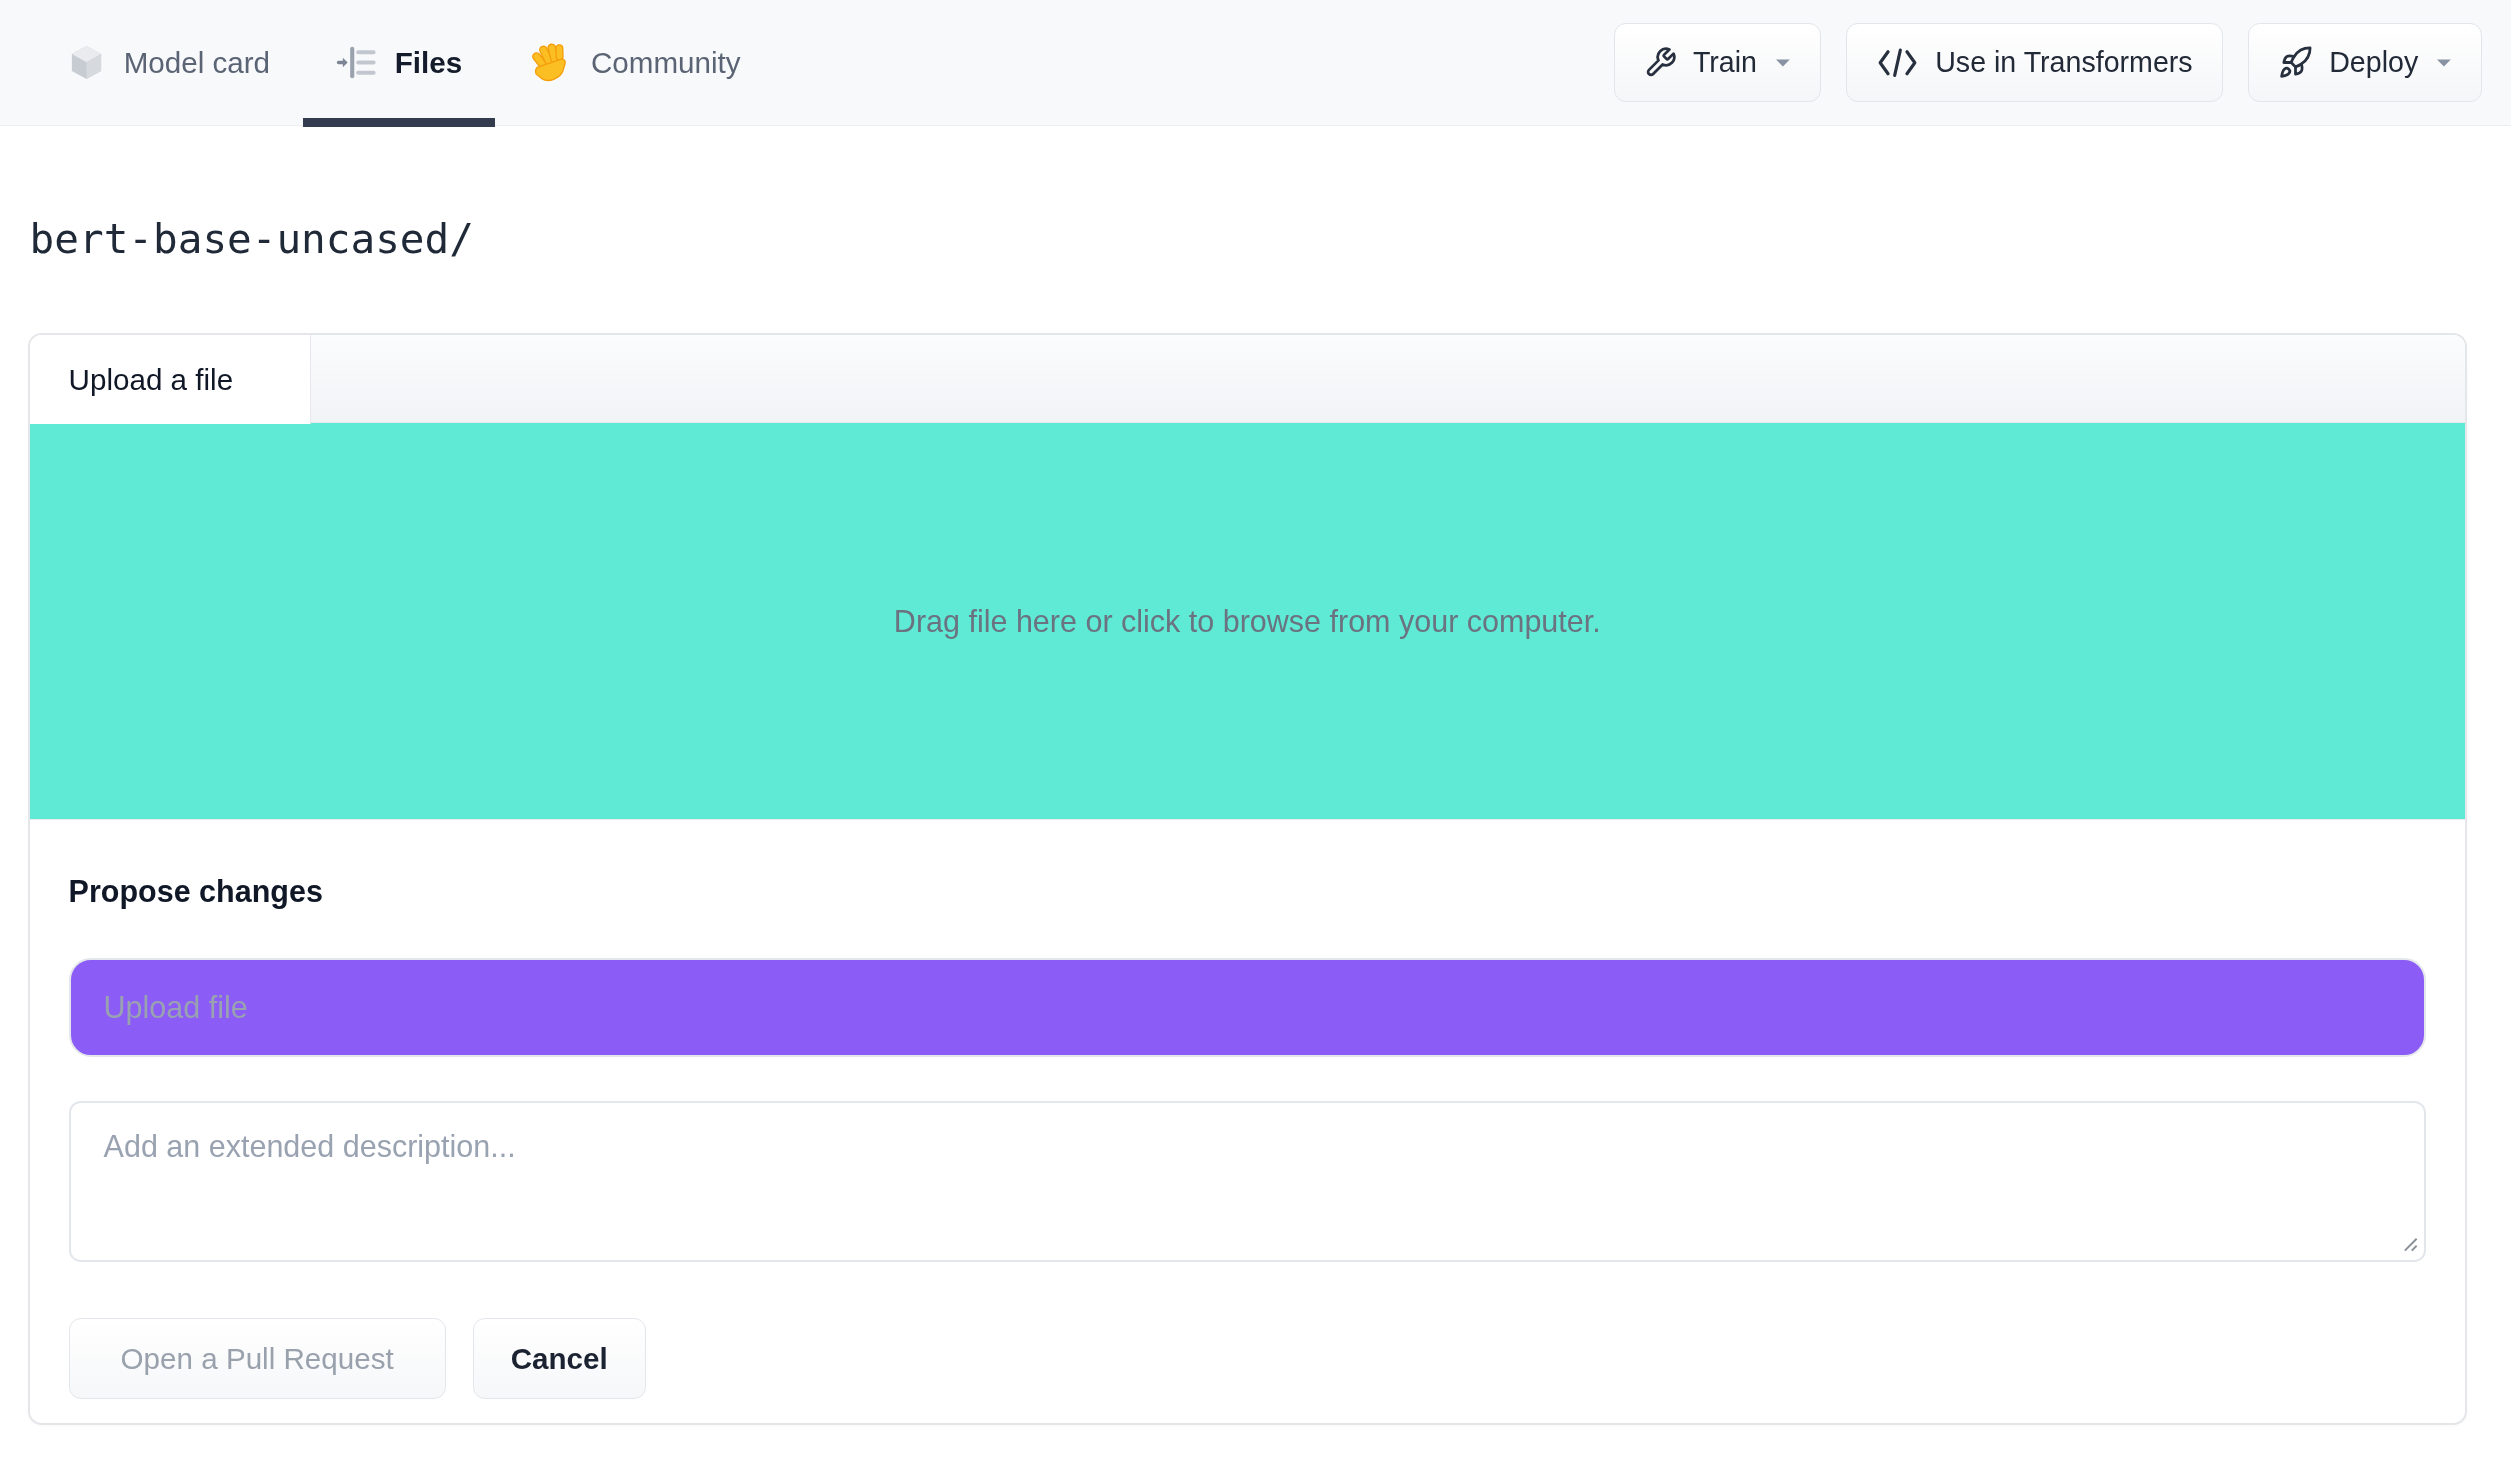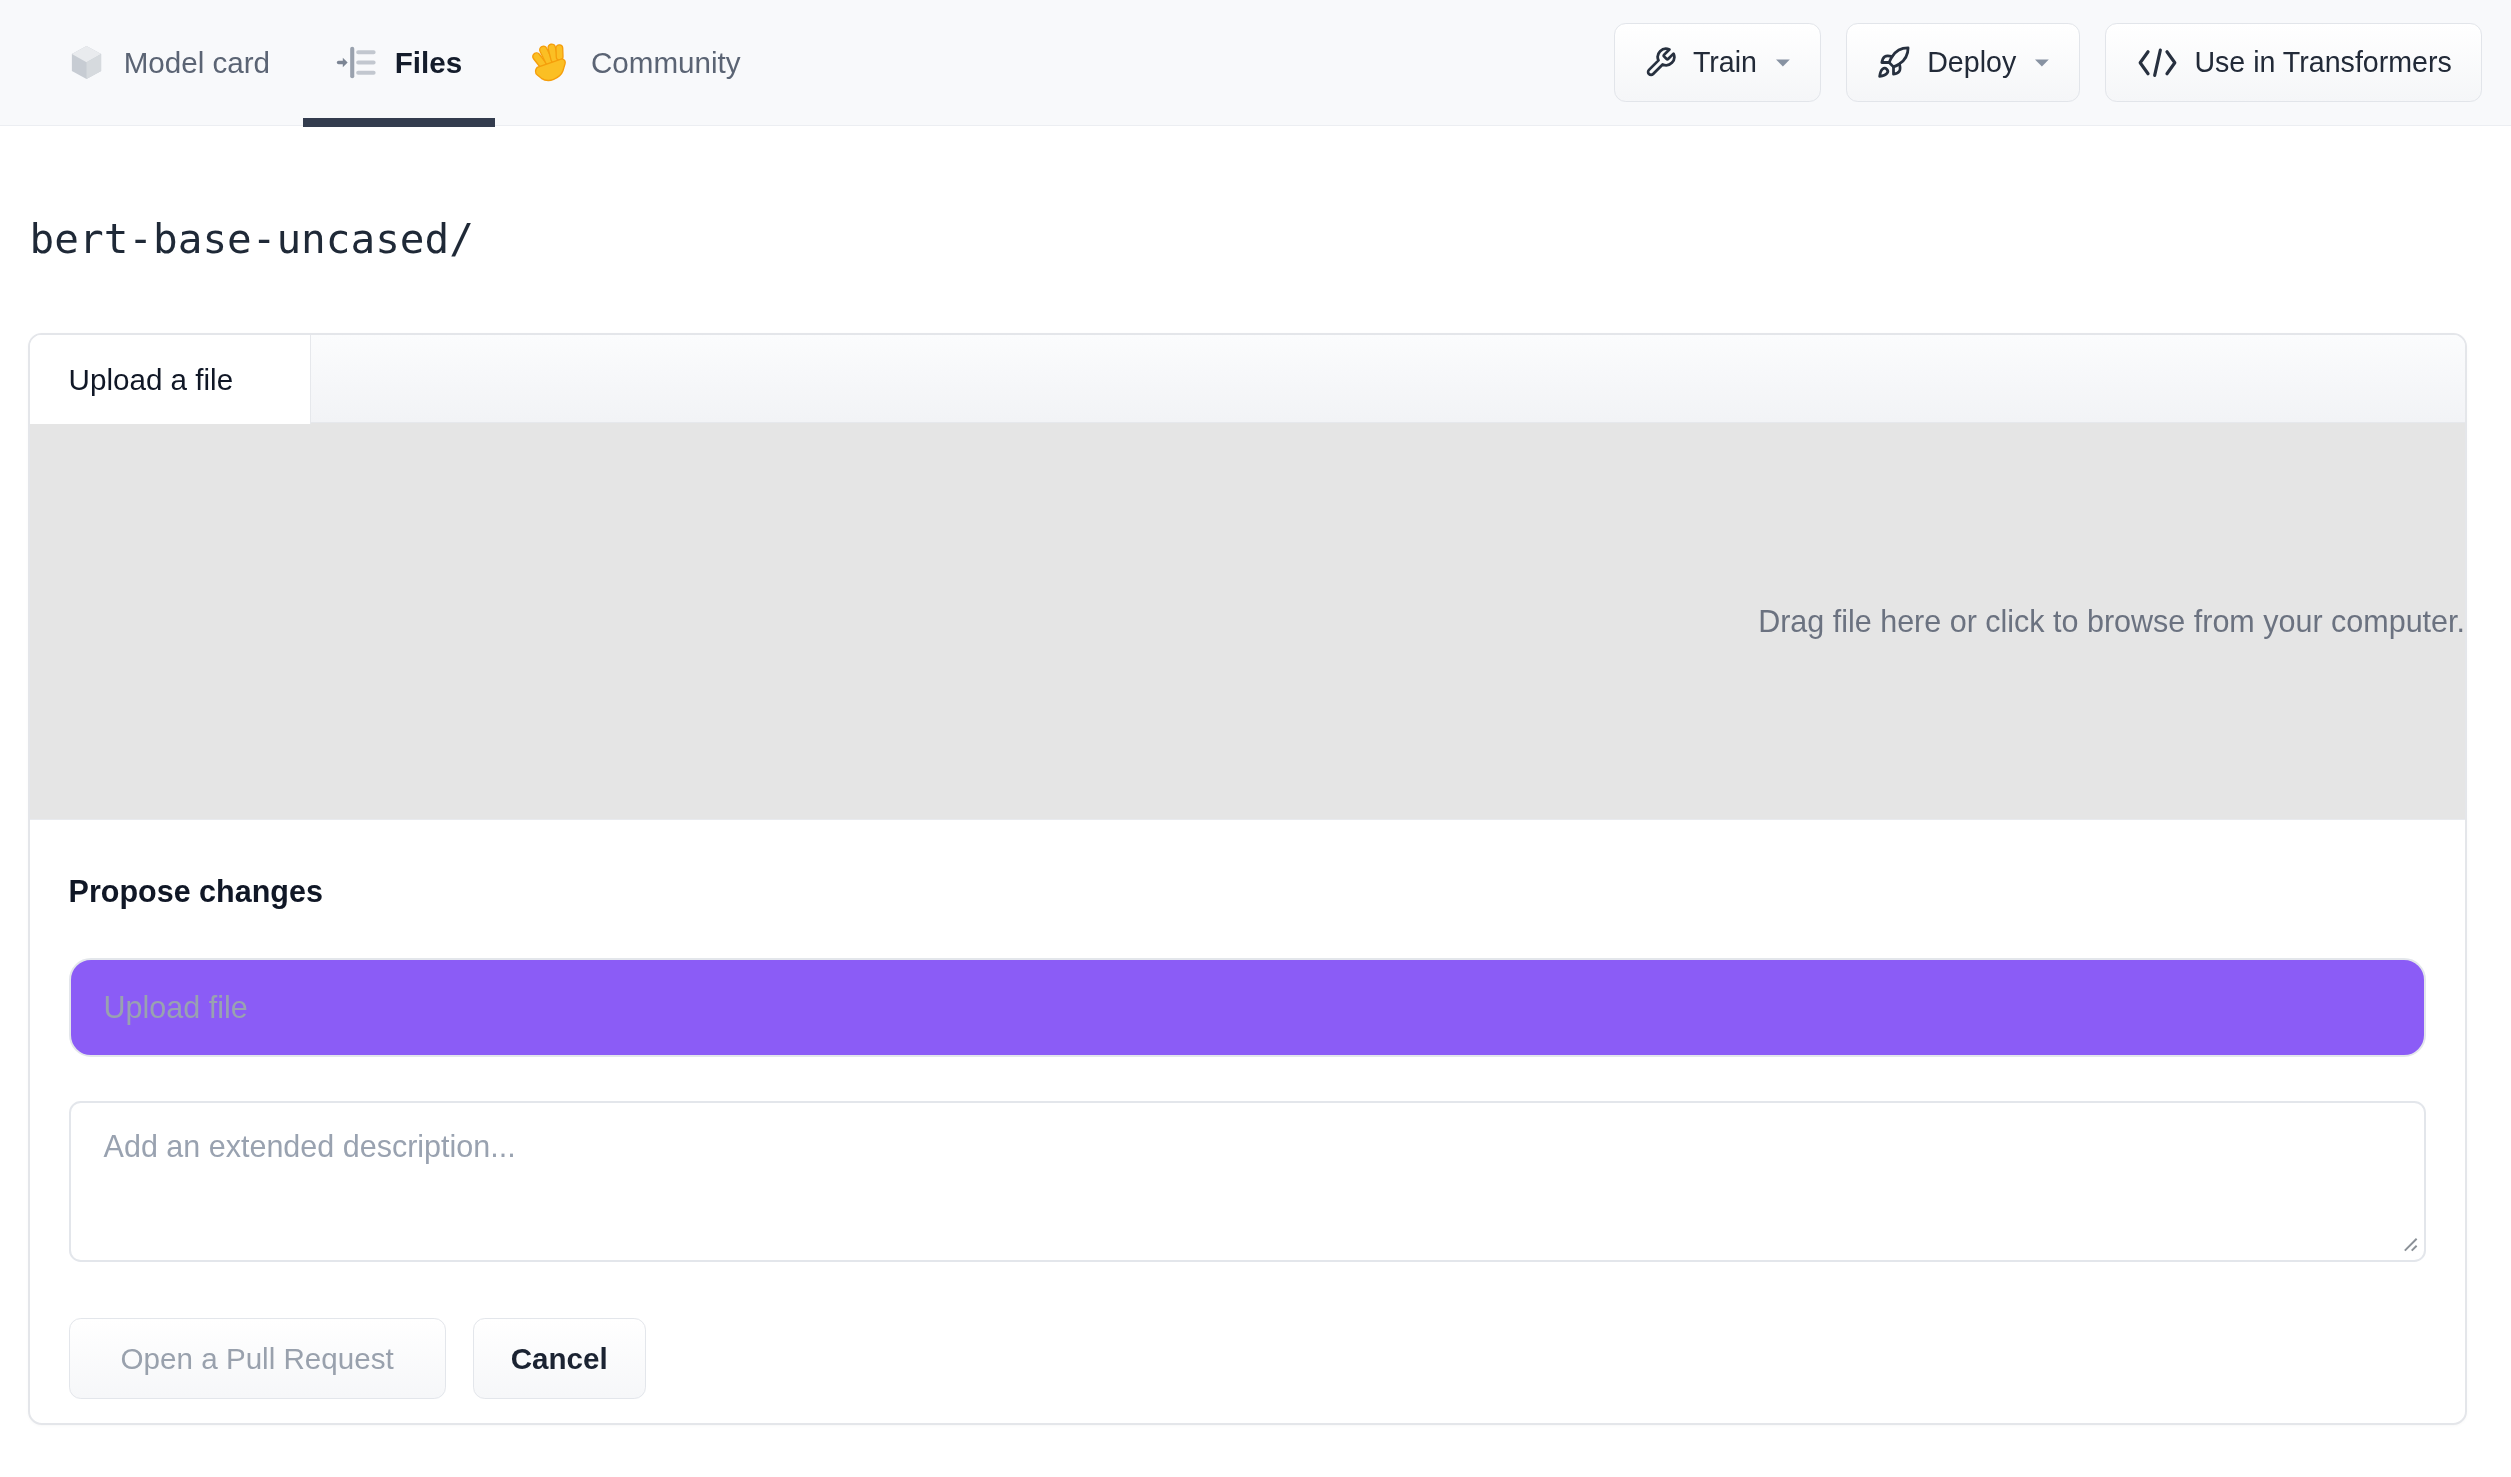"Deploy" button.action-btn { order: before "Use in Transformers" -> after "Use in Transformers" }
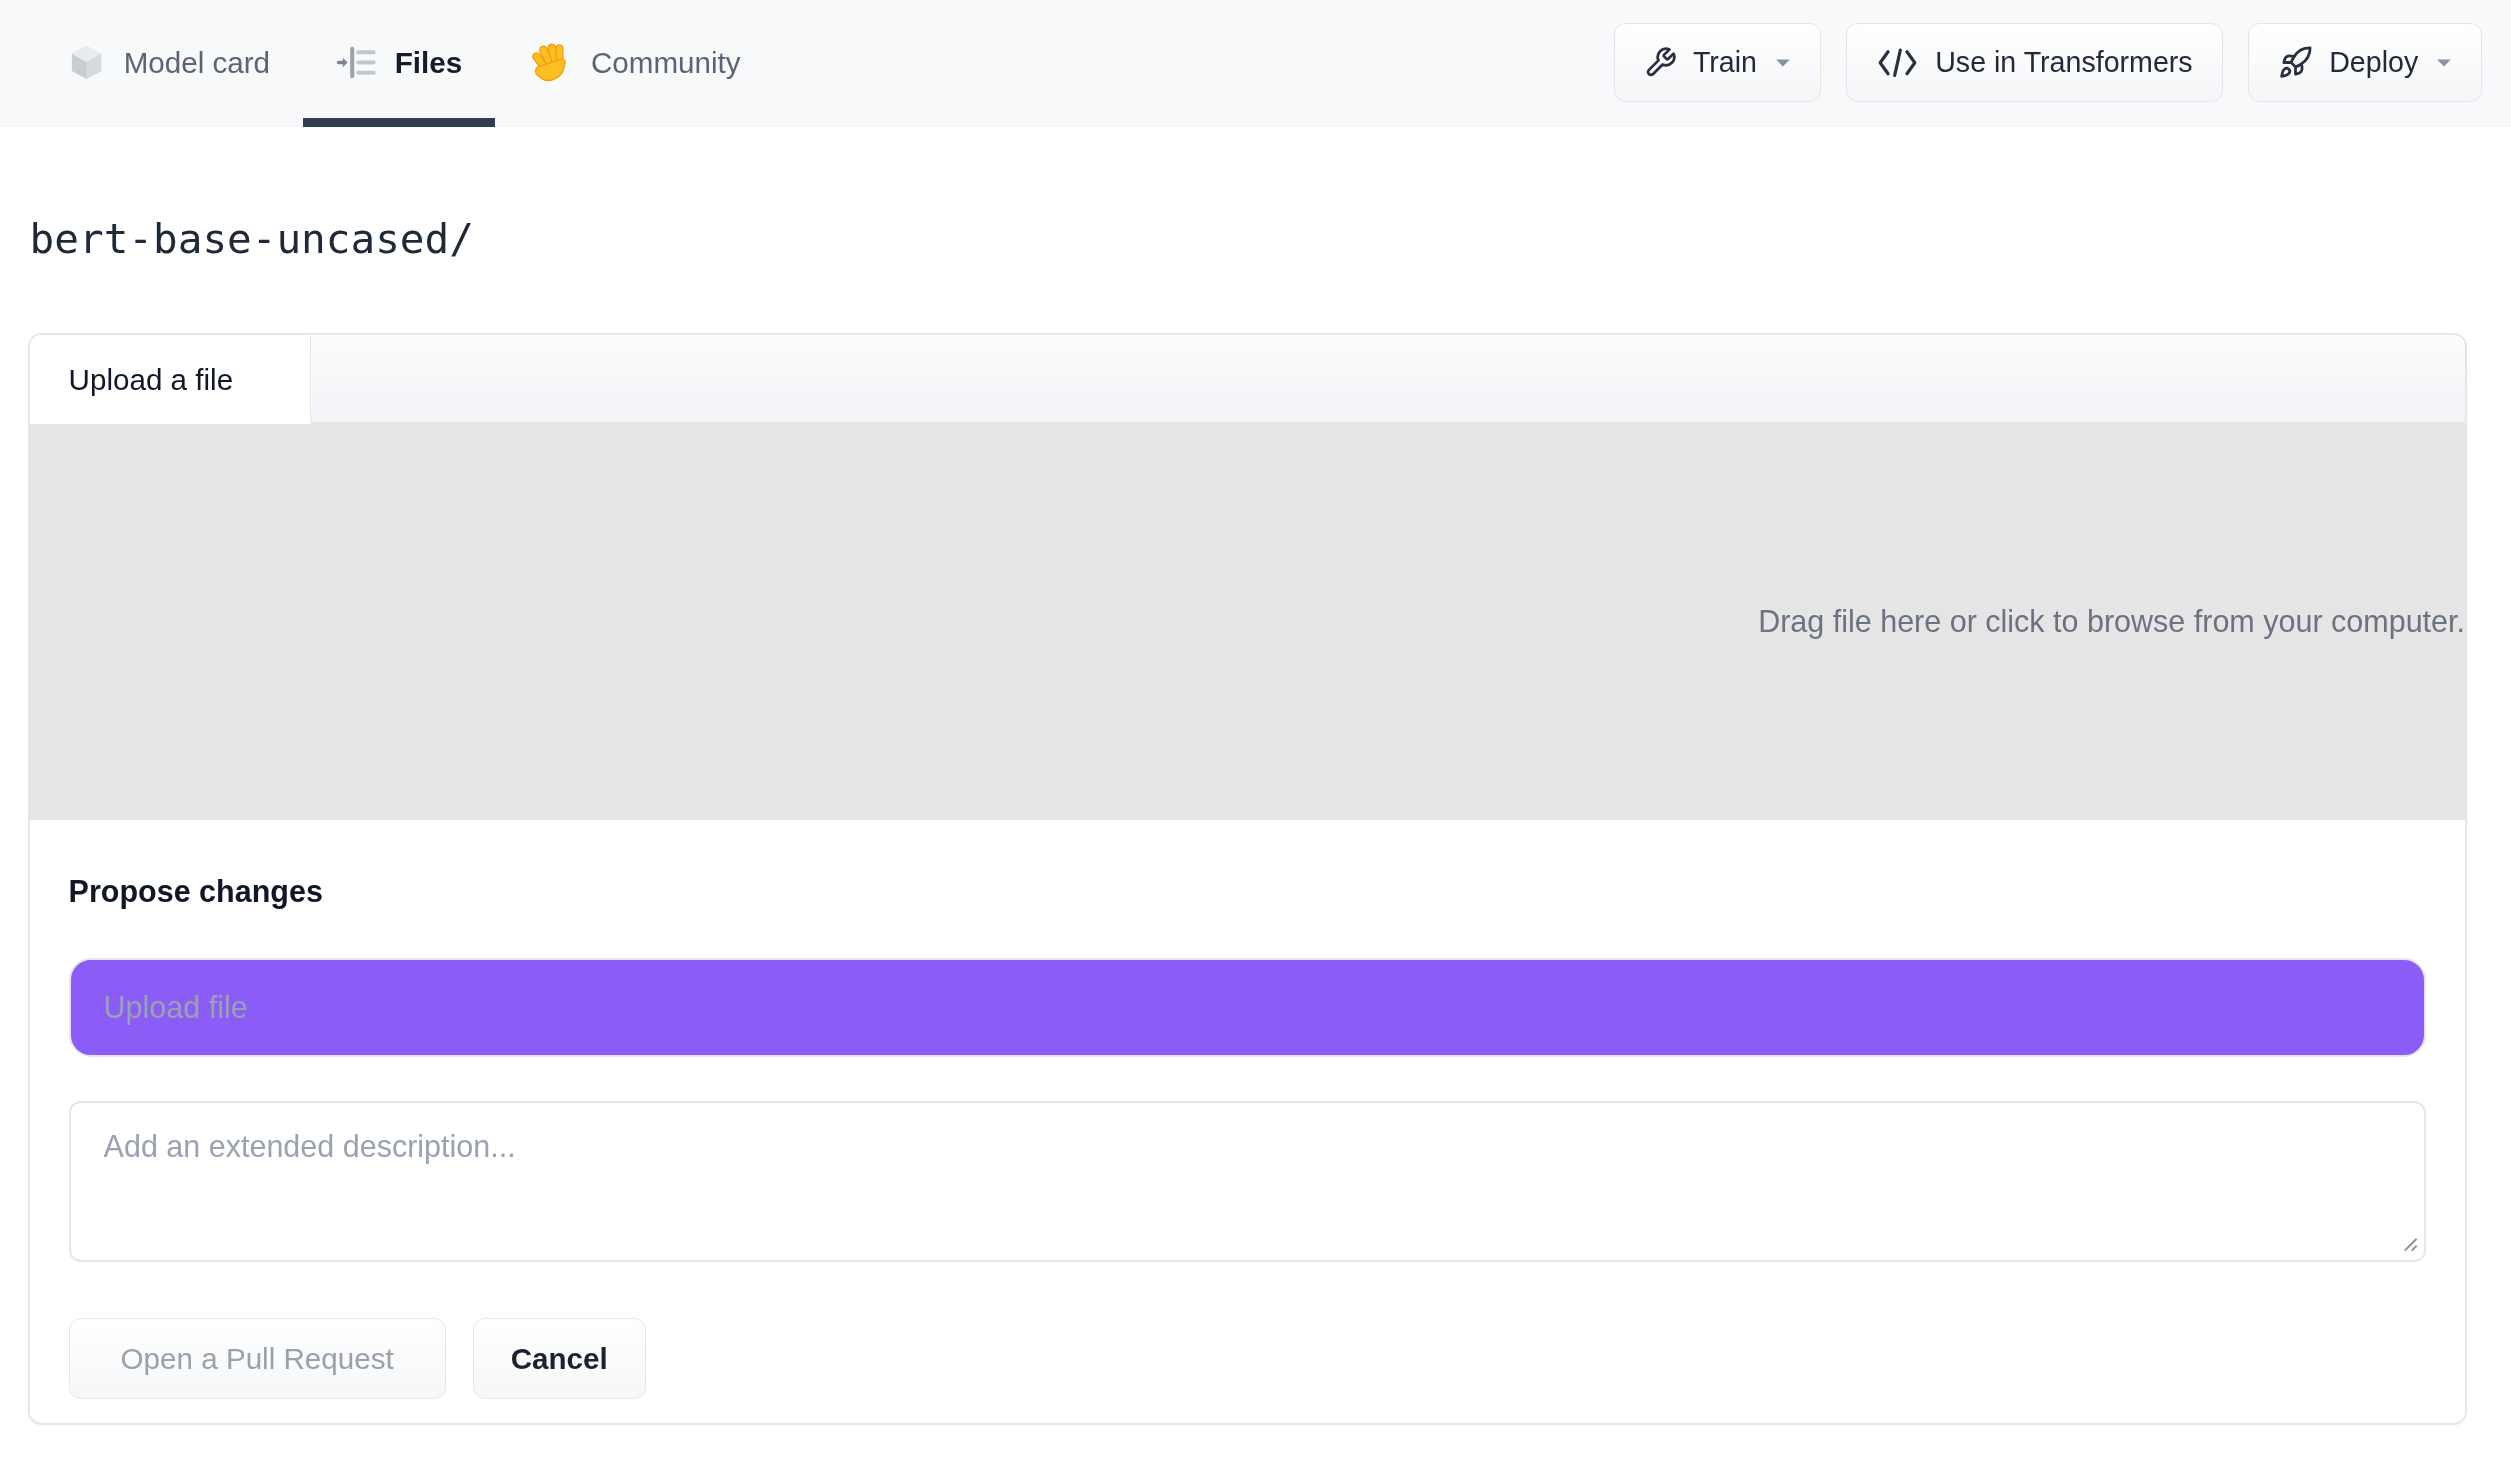"Drag file here or click" .dropzone { background: #e5e5e5 -> #5eead4; justify-content: flex-end -> center }
